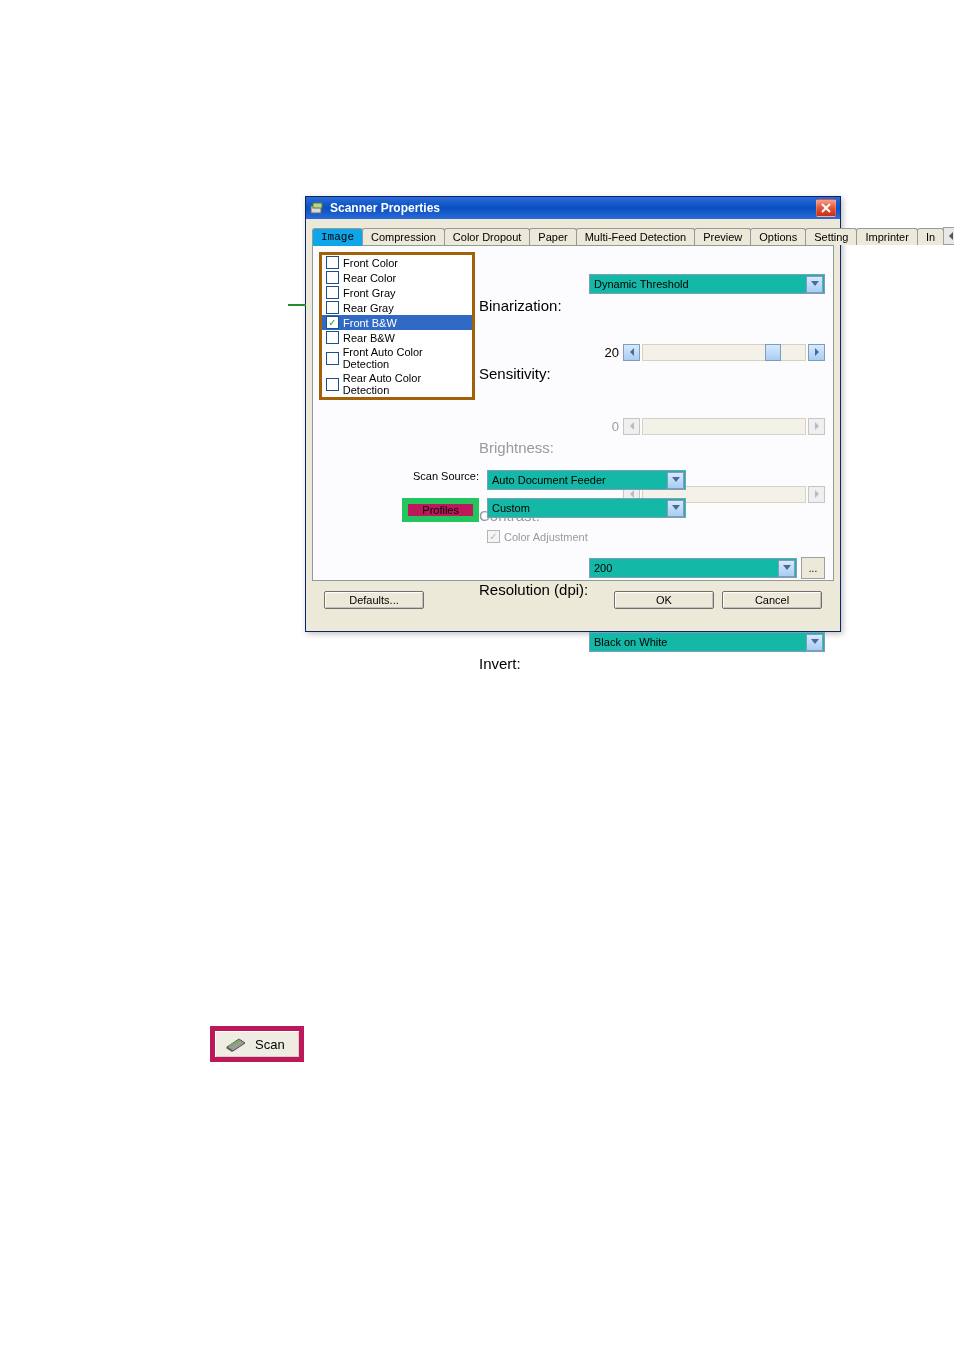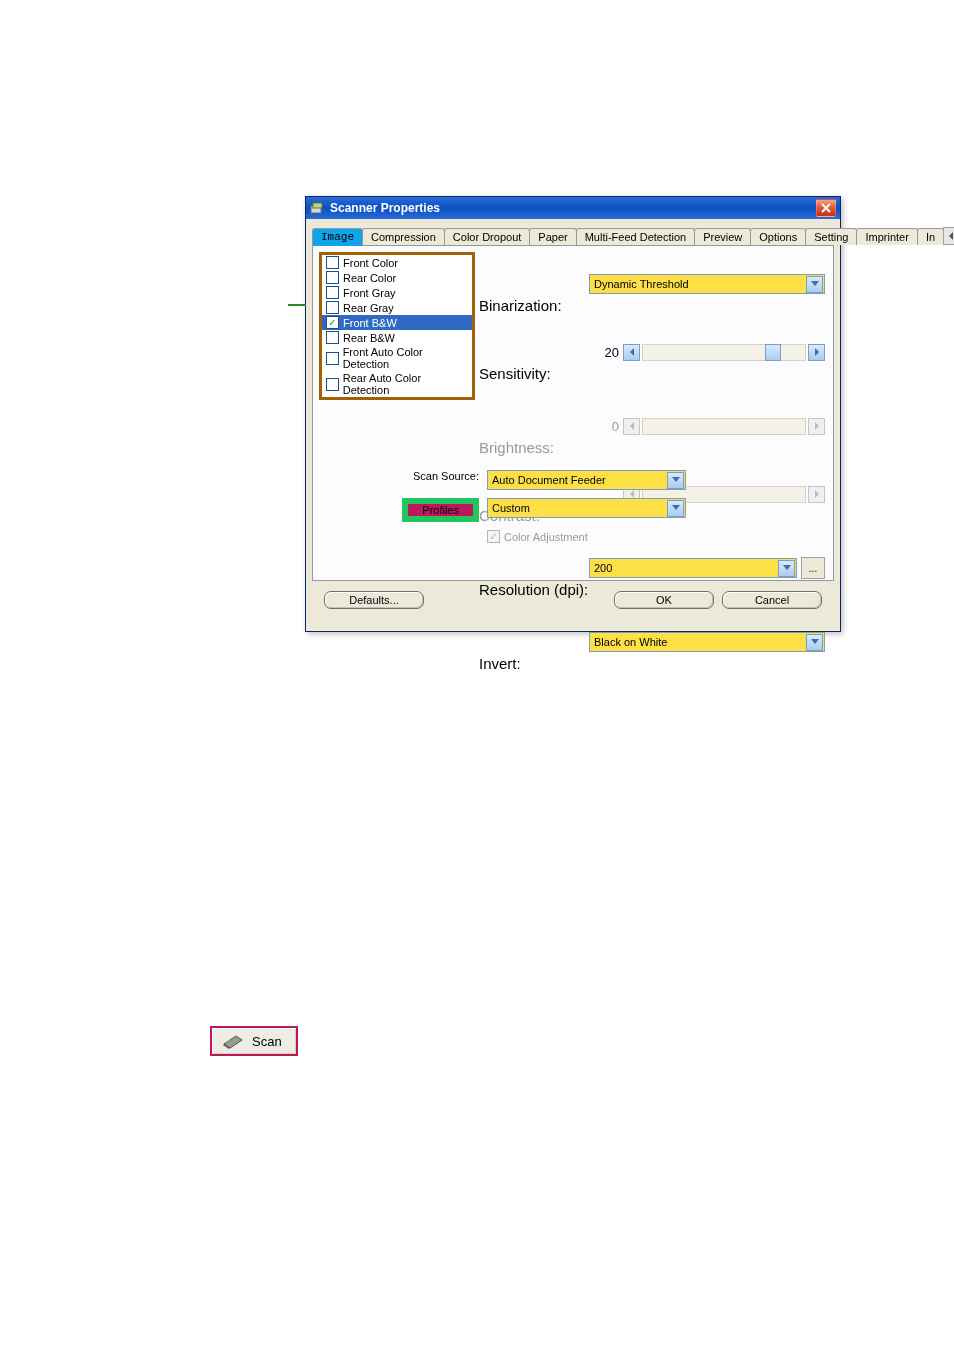"Dynamic Threshold" .dropdown { background: #fde047 -> #14b8a6 }
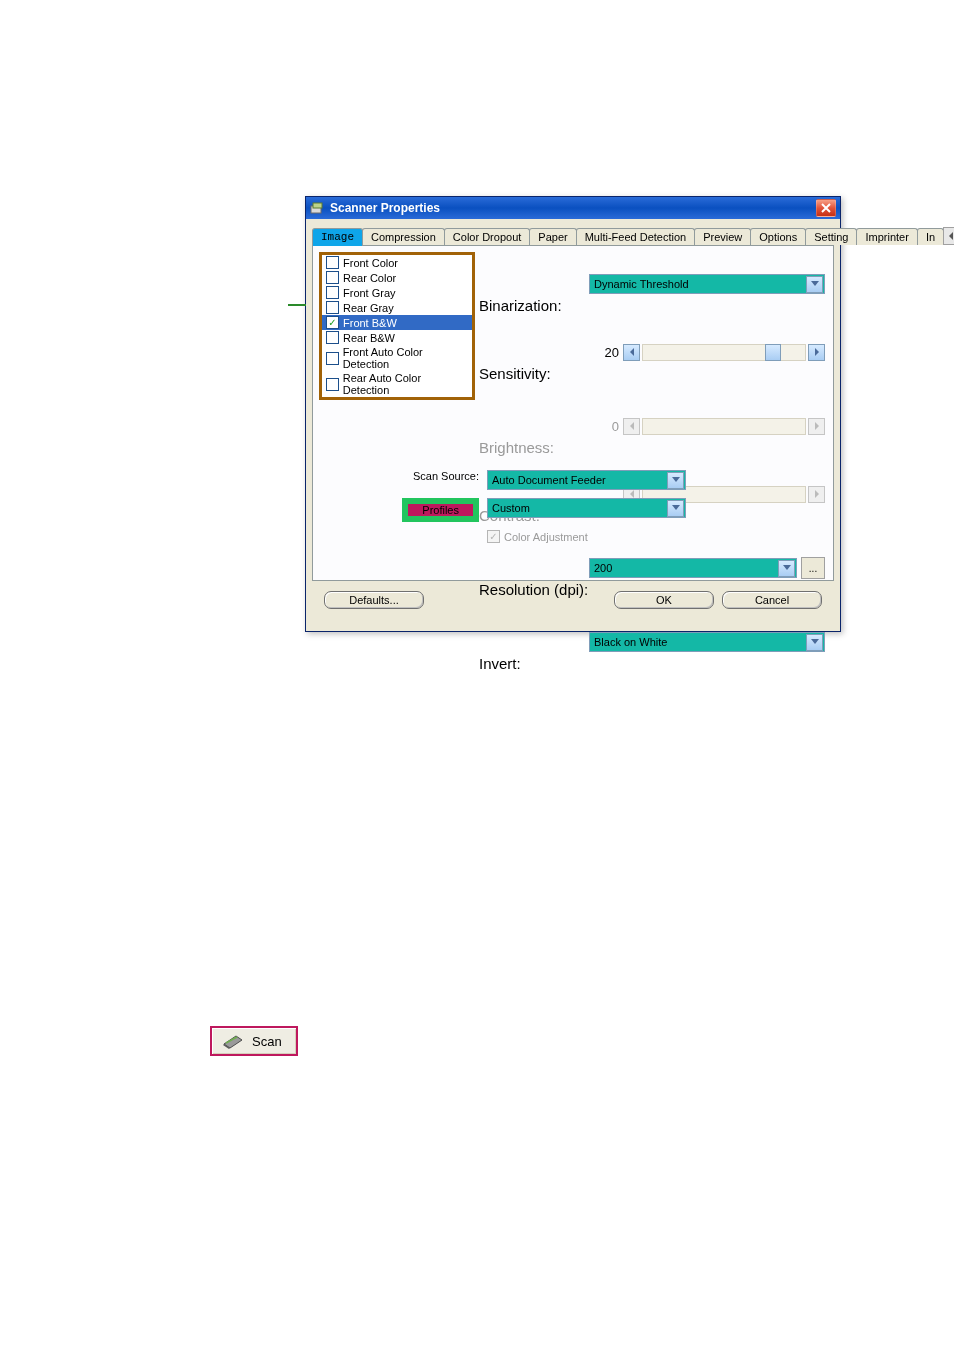"Defaults..." .button { border-radius: 7px -> 2px }
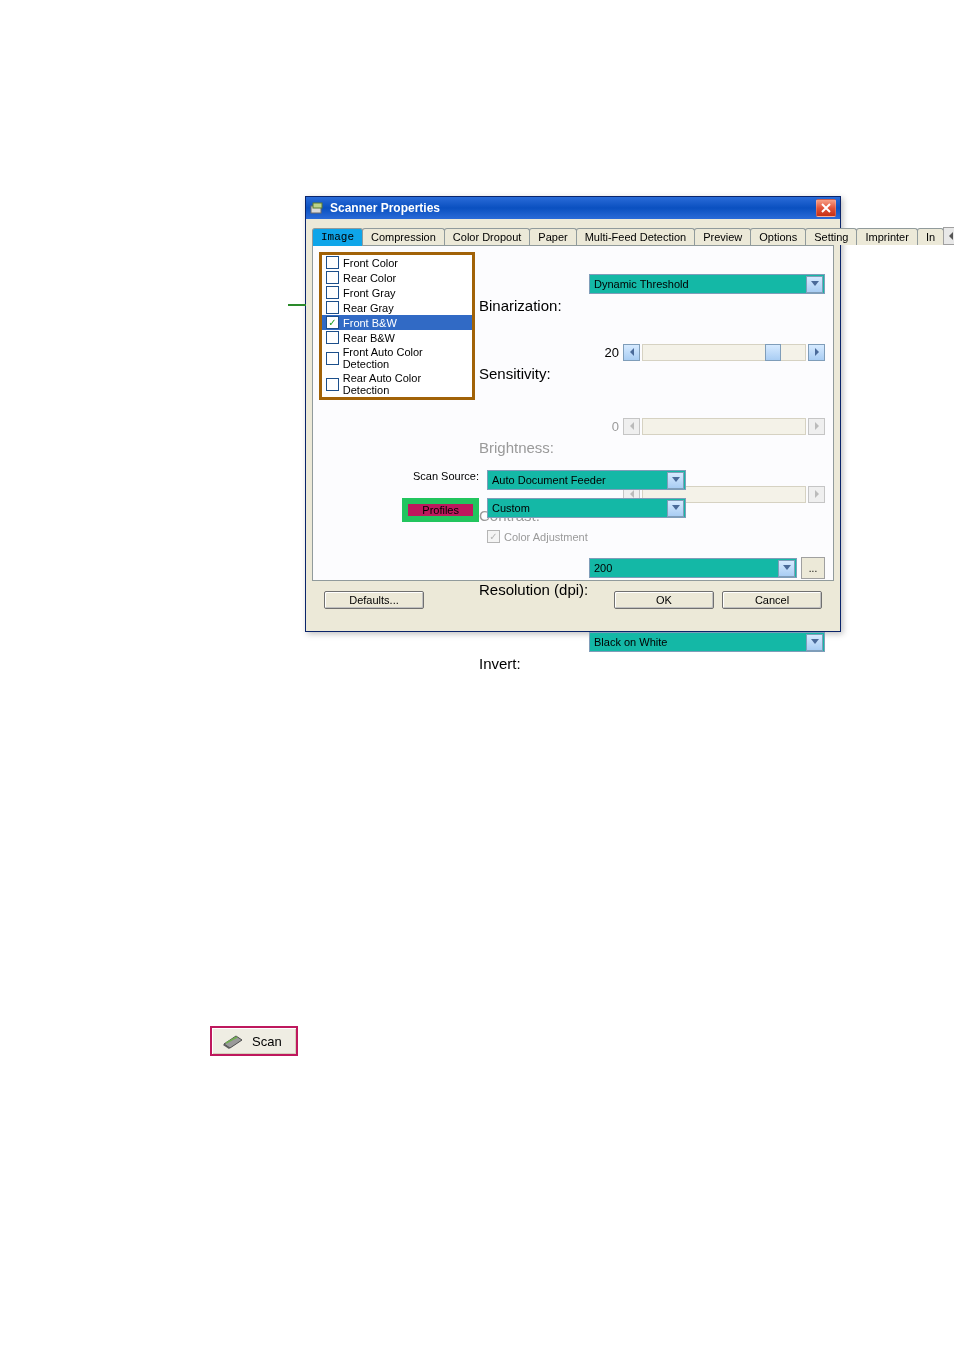"Scan" .scan-btn { border: 2px solid #be185d -> 5px solid #be185d }
